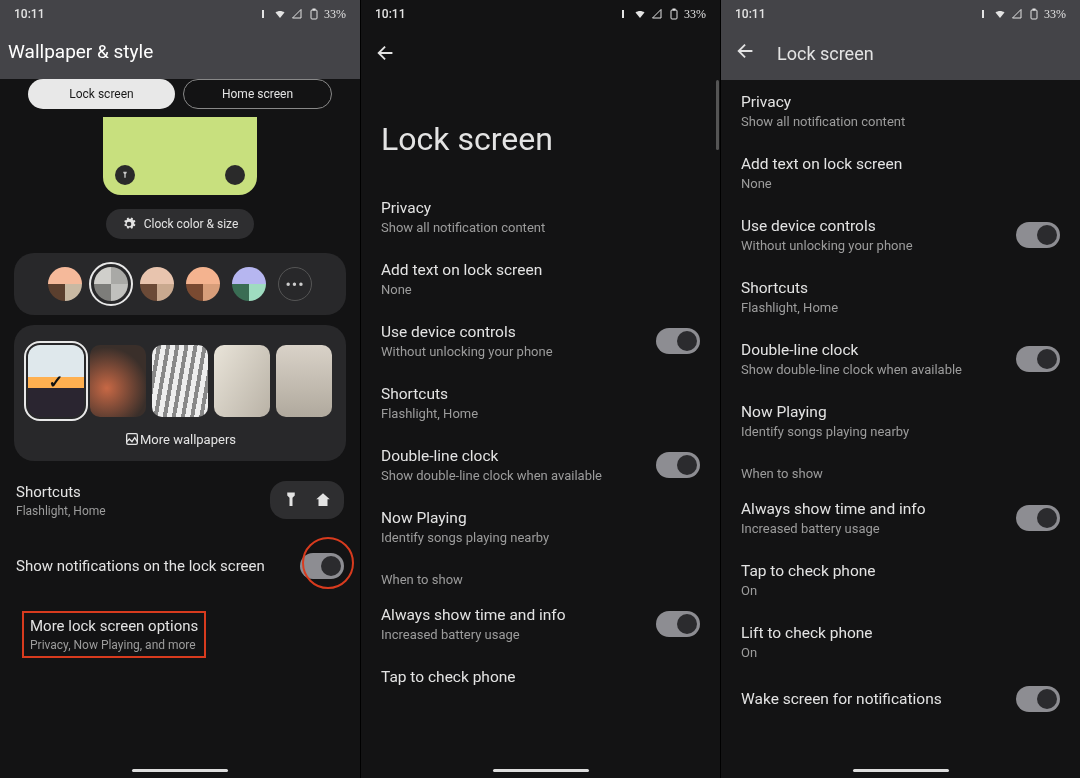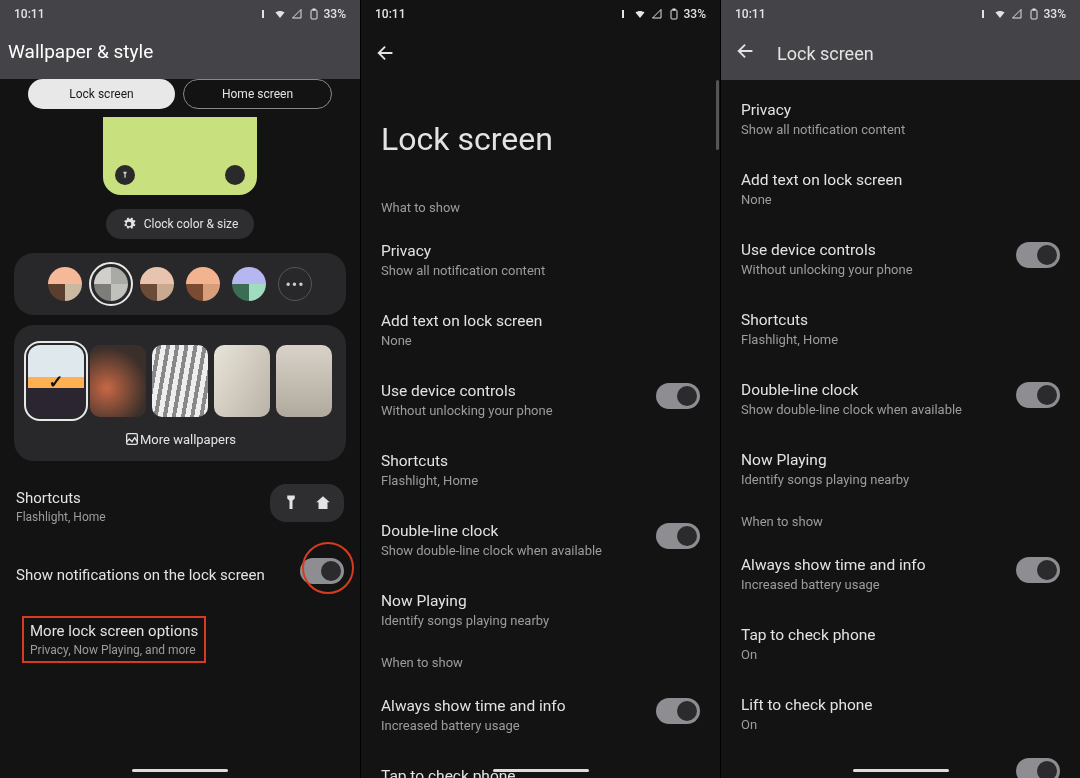"33%" .status-right { font-family: none -> Liberation Serif, serif }
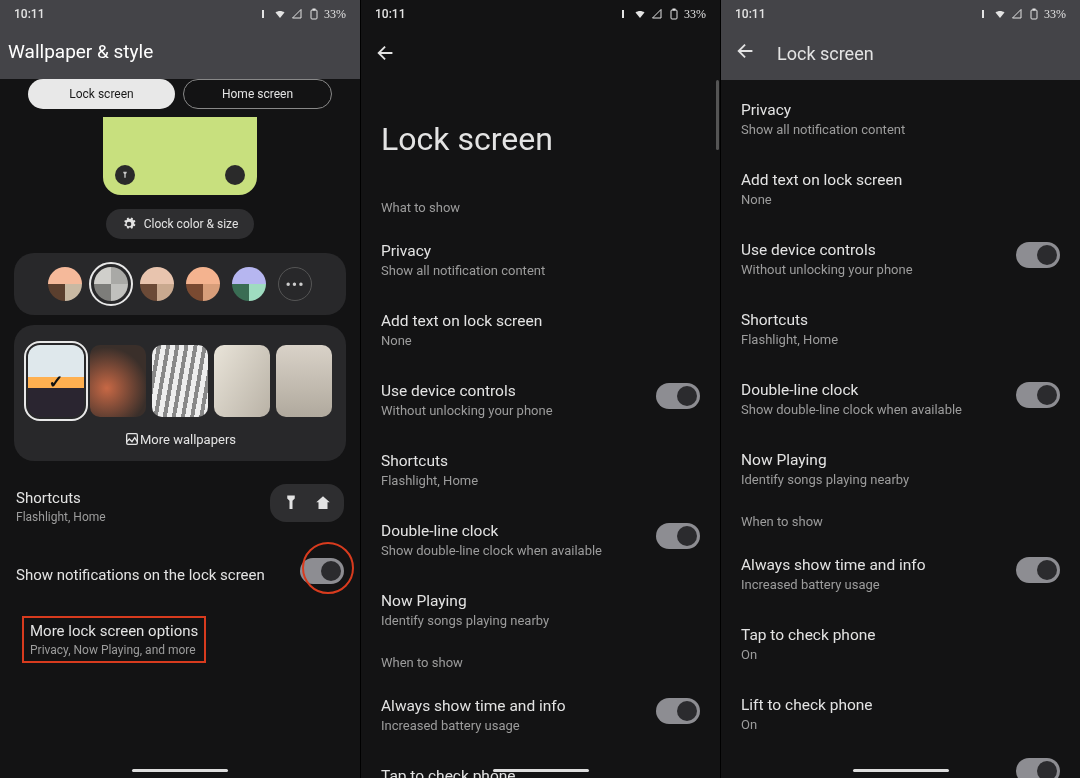"Privacy" .row-text { margin-top: 8px -> none }
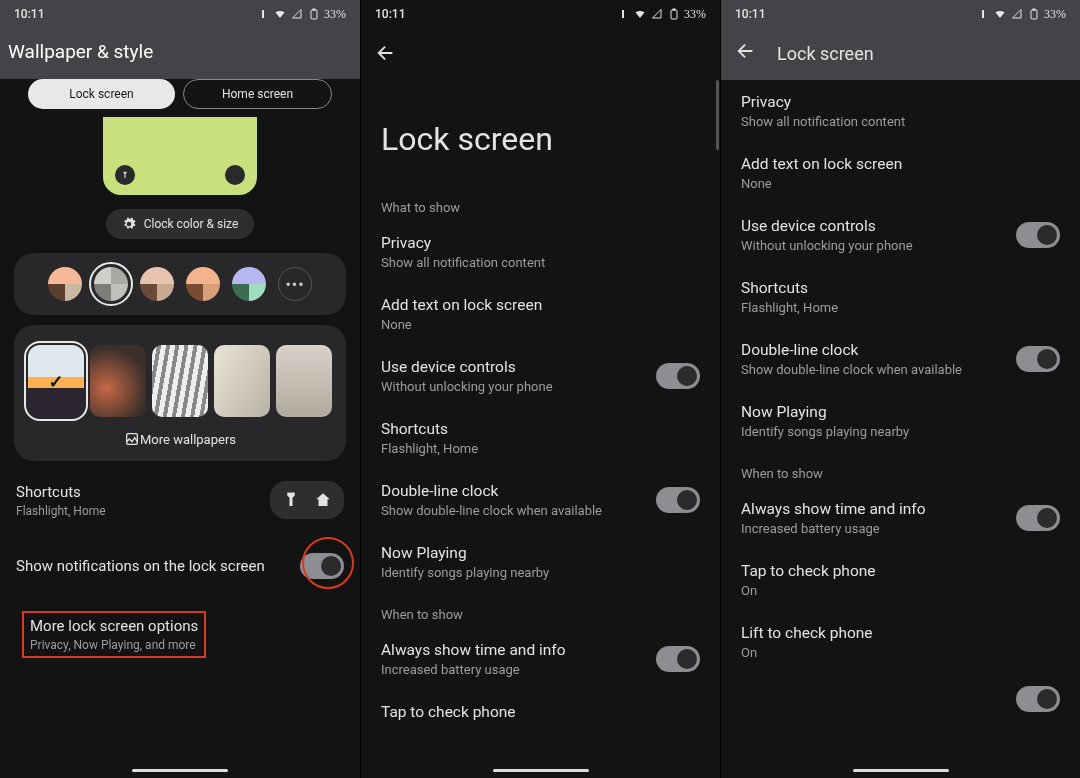"What to show" div.section-label { html: <div>What to show</div> -> none }
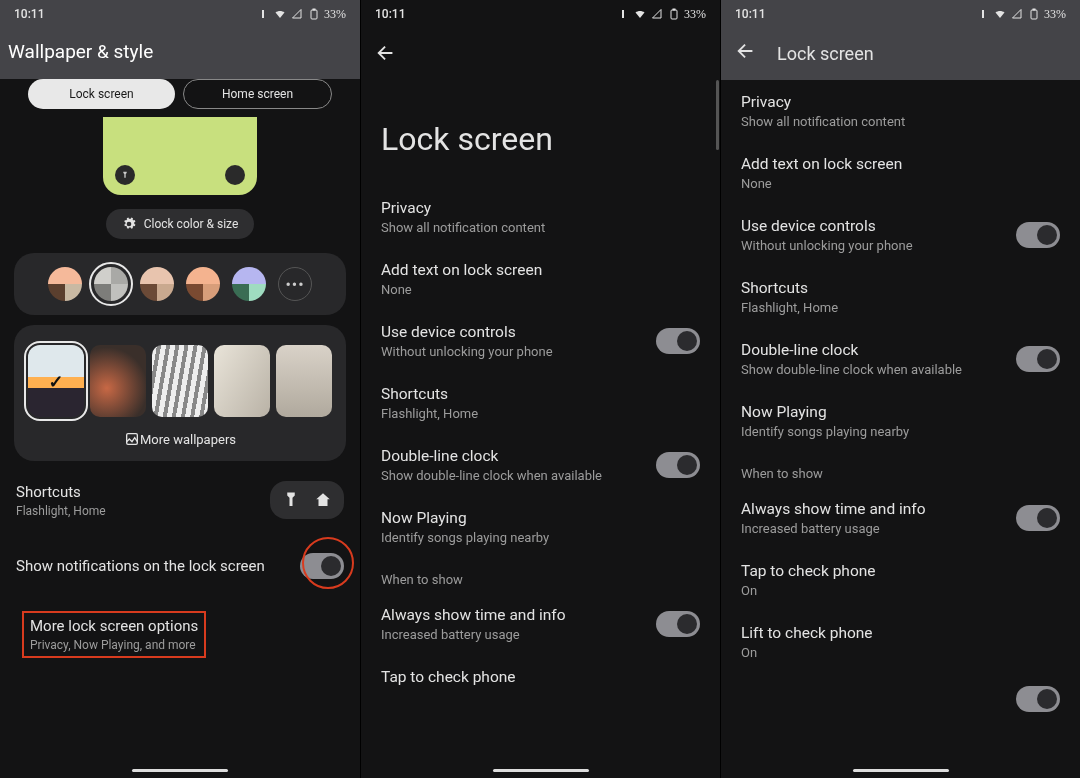"Wake screen for notifications" div.row-title { html: none -> <div>Wake screen for notifications</div> }
